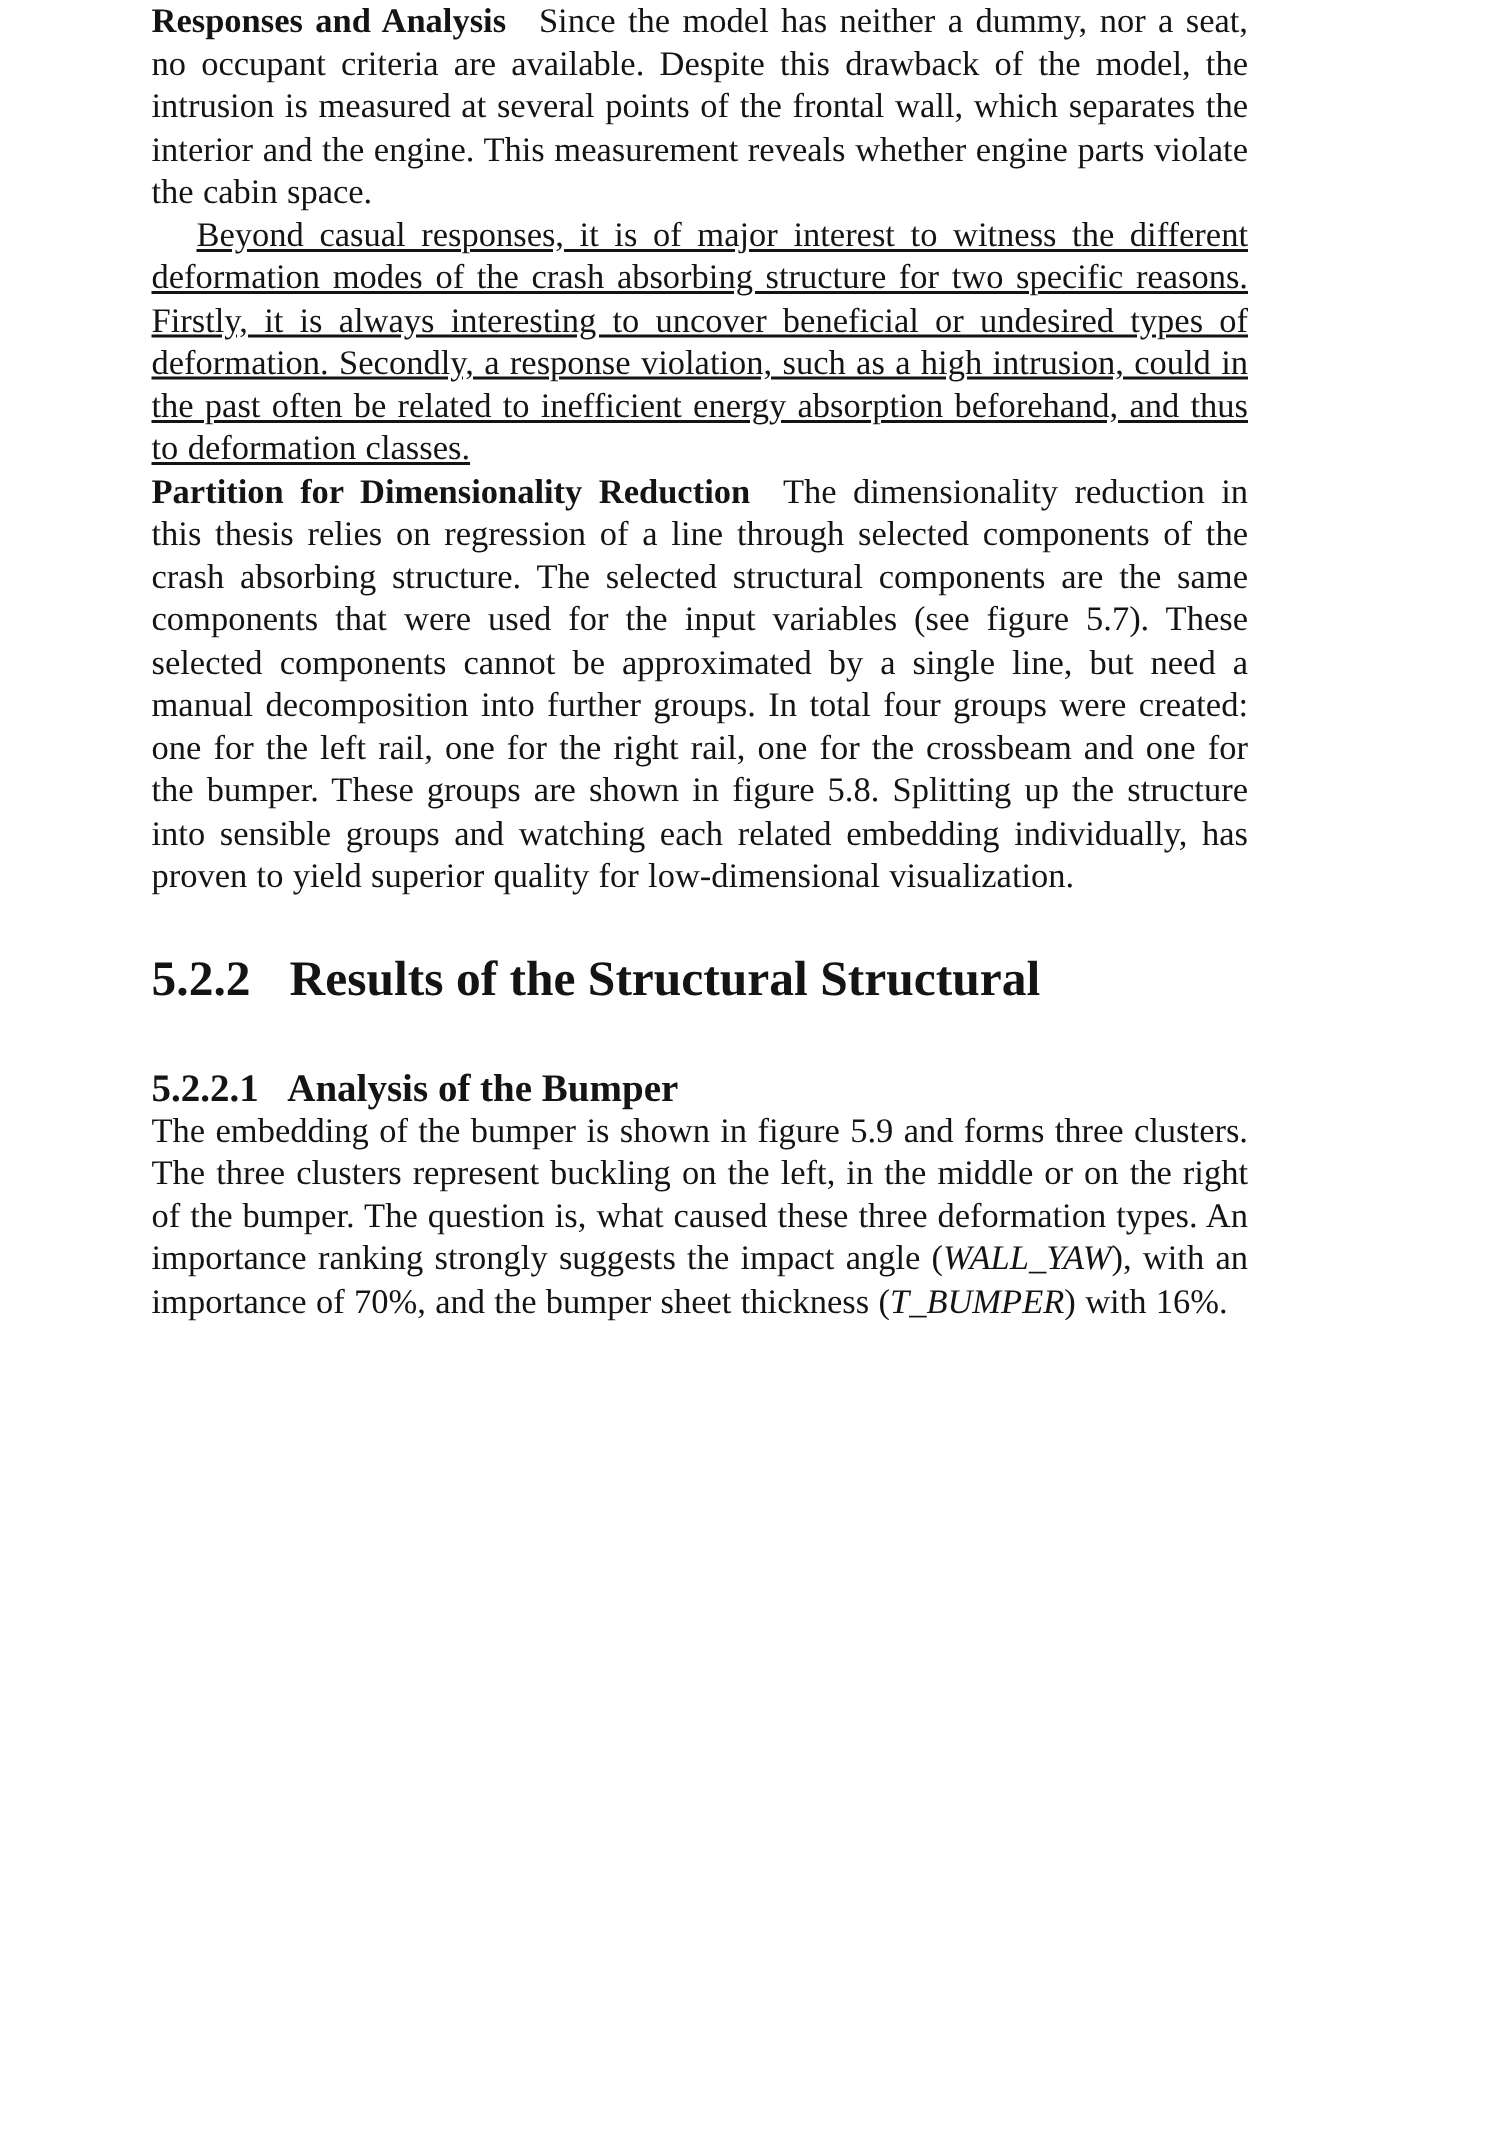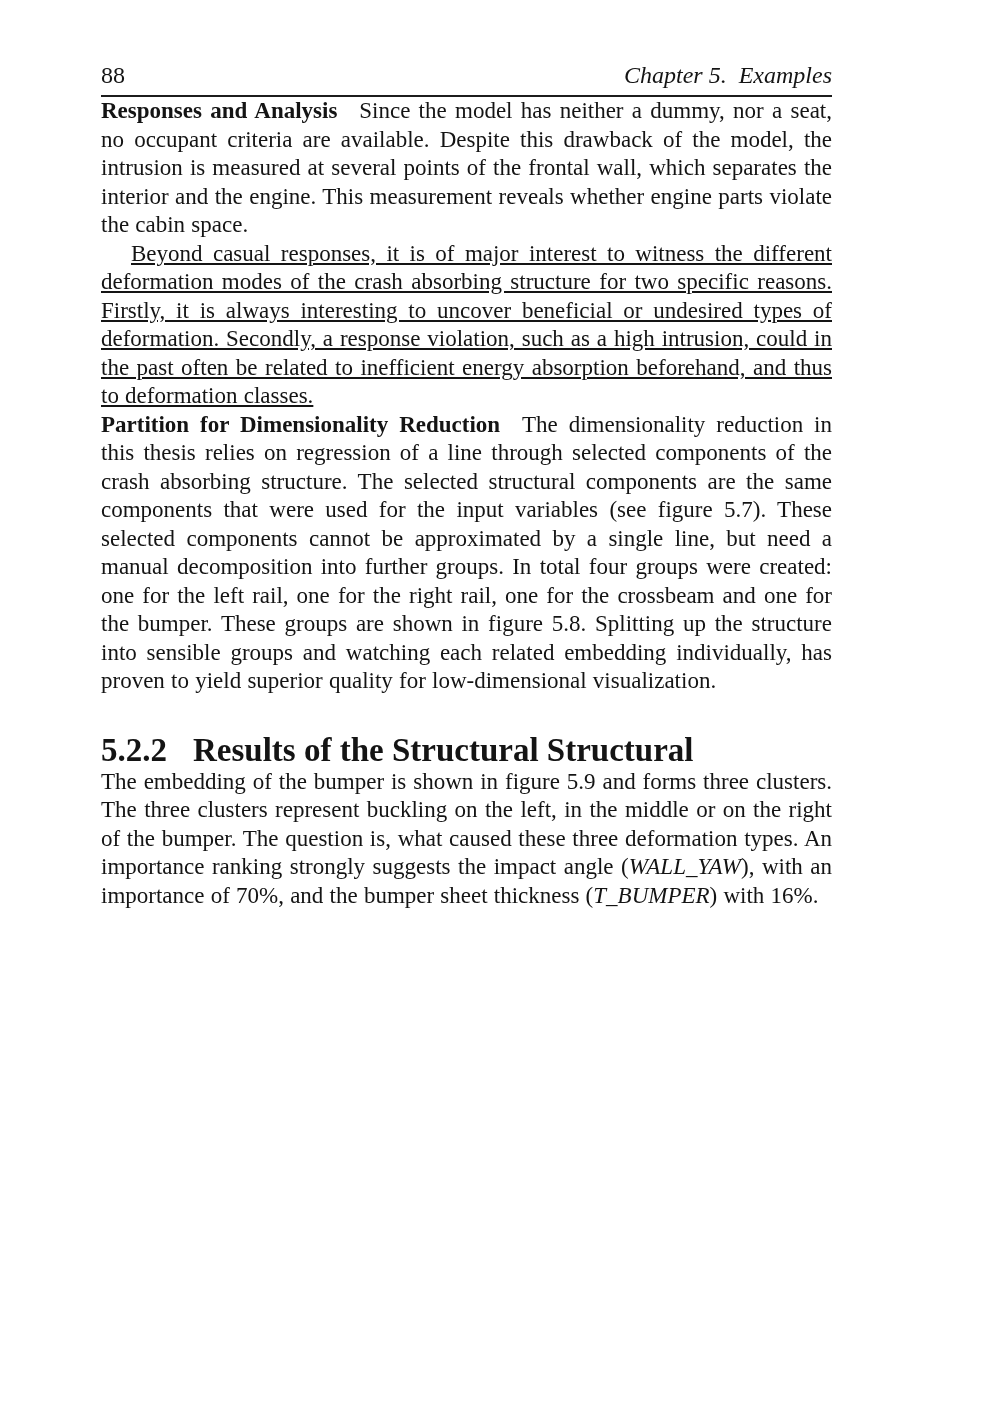"88" div.running-header { html: <div> <span>88</span> <span>Chapter 5. Examples</span> </div> -> none }
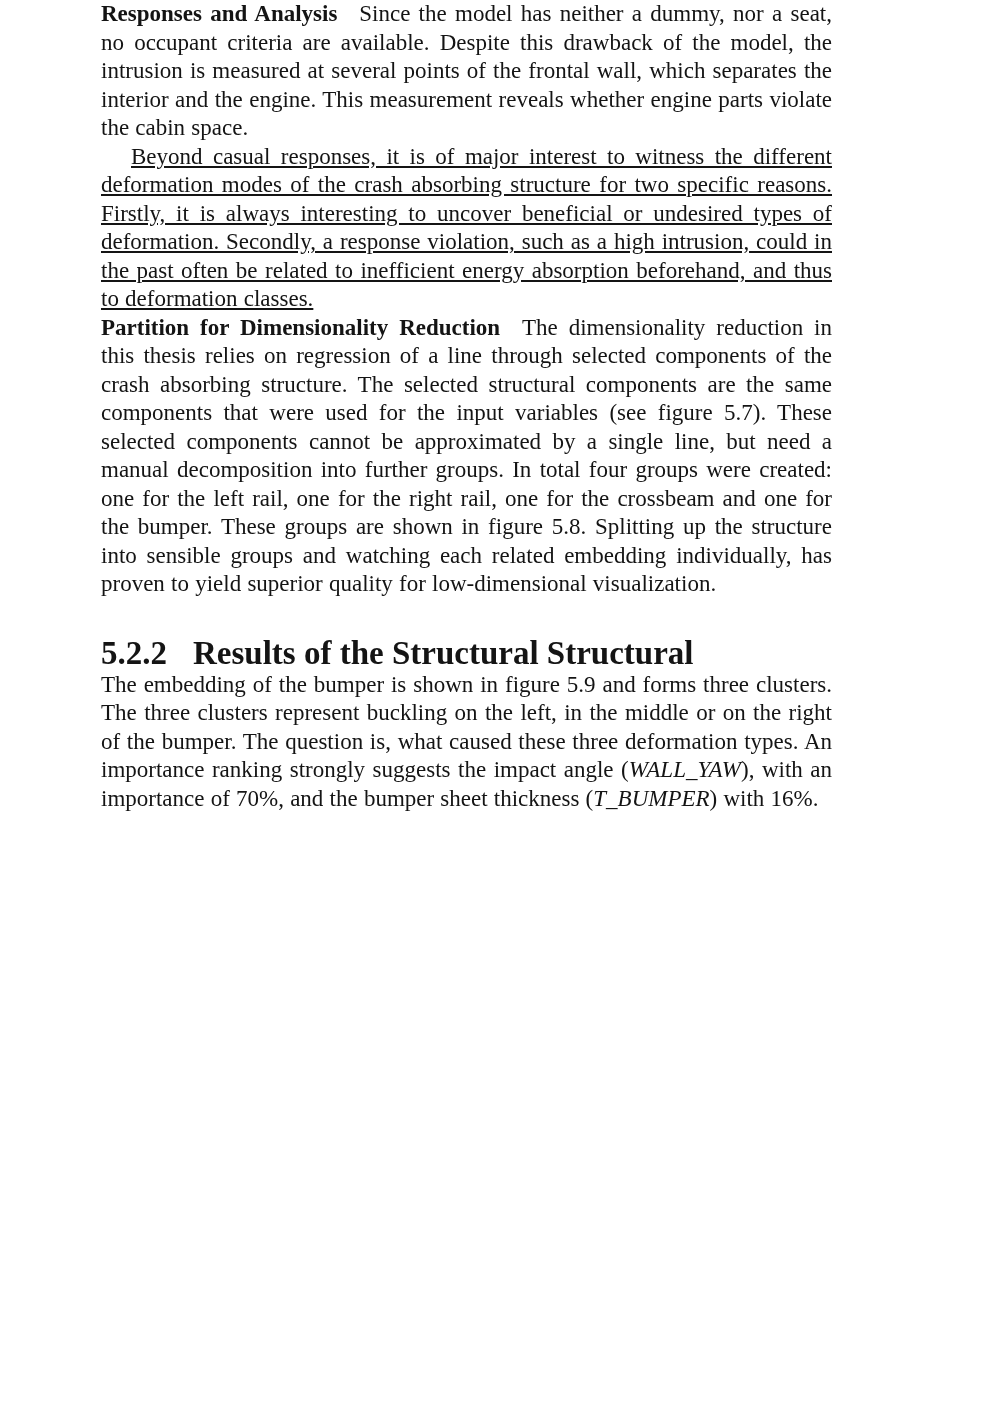"5.2.2.1 Analysis of the Bumper" h3.subsection { html: none -> <h3> <span>5.2.2.1</span><span>Analysis of the Bumper</span> </h3> }
